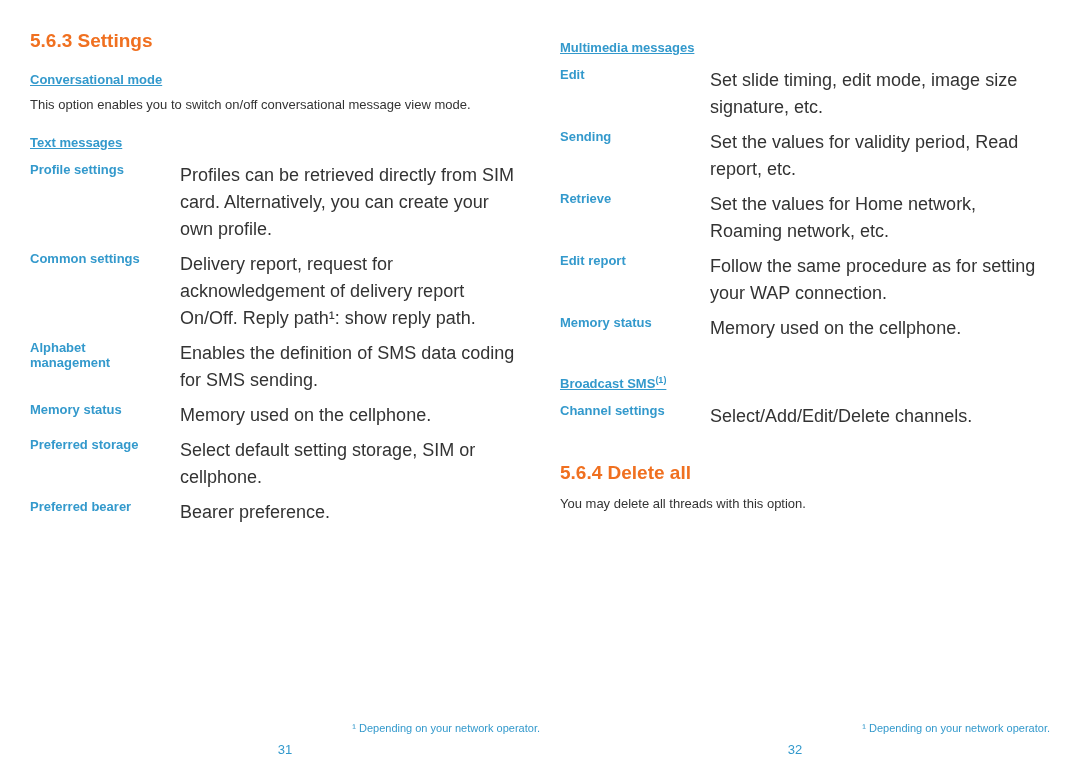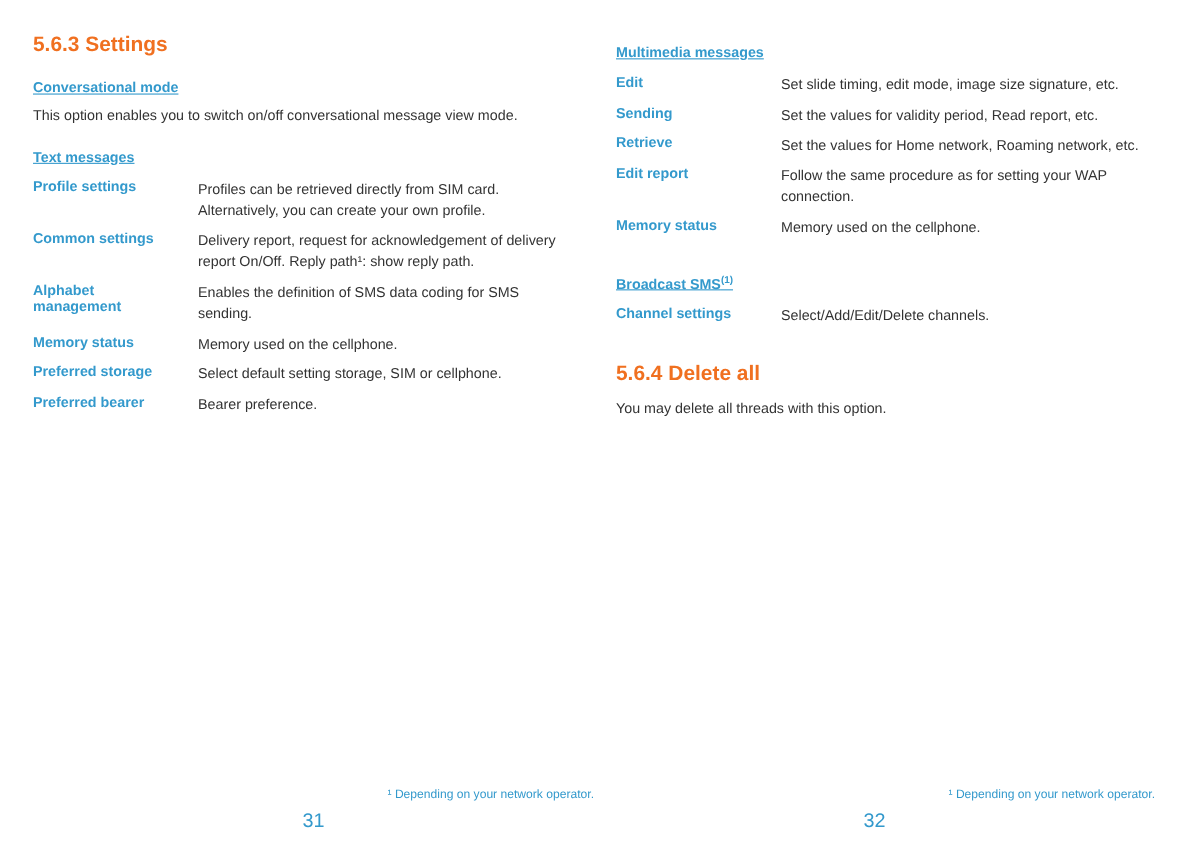"Set slide timing, edit mode," .settings-table tr td:last-child { font-size: 13px -> 18px }
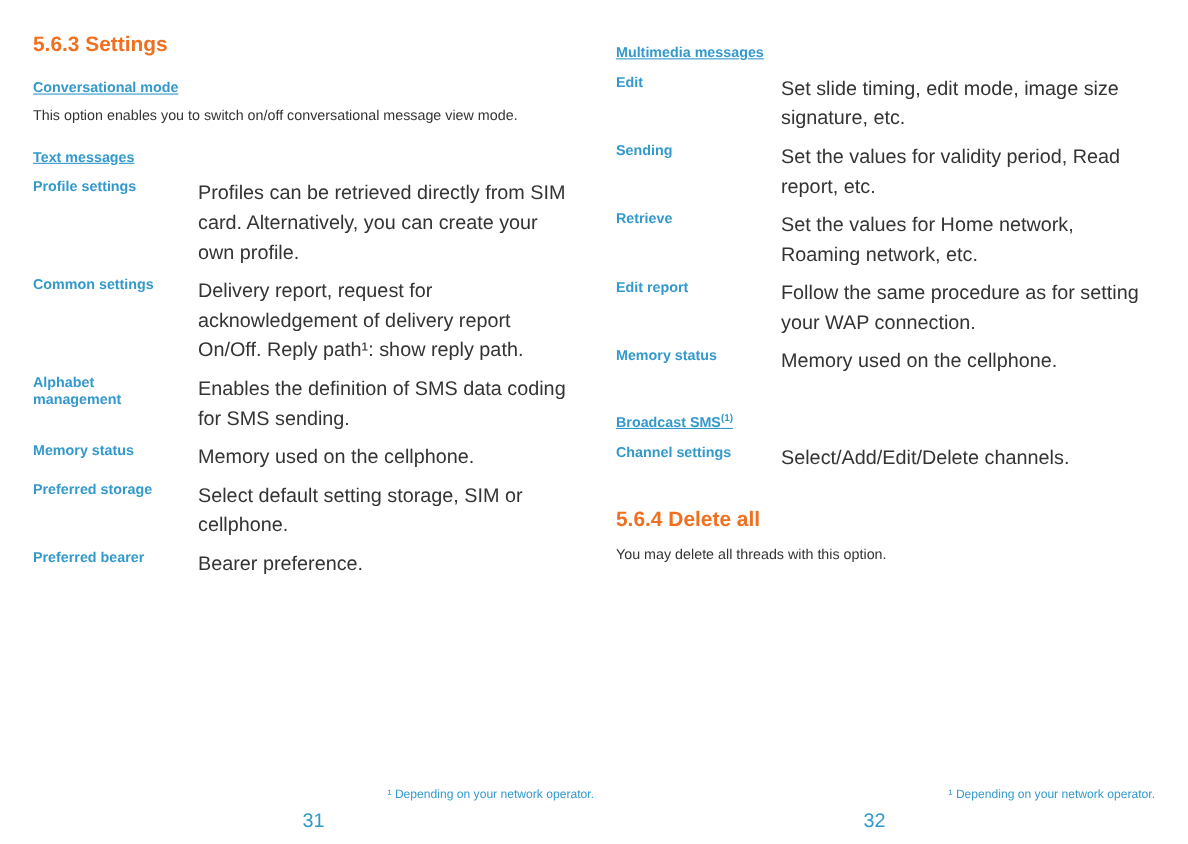"31" .page-num { font-size: 18px -> 13px }
